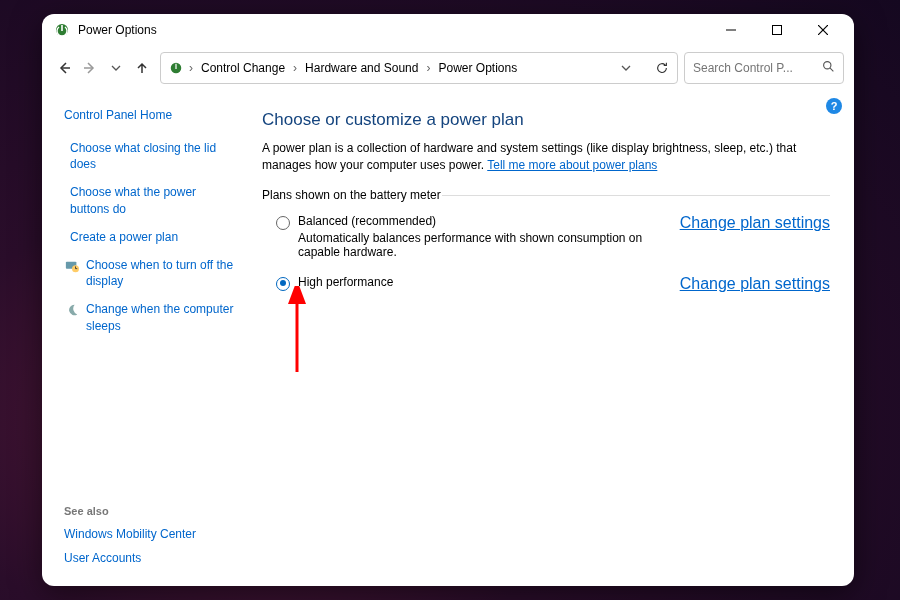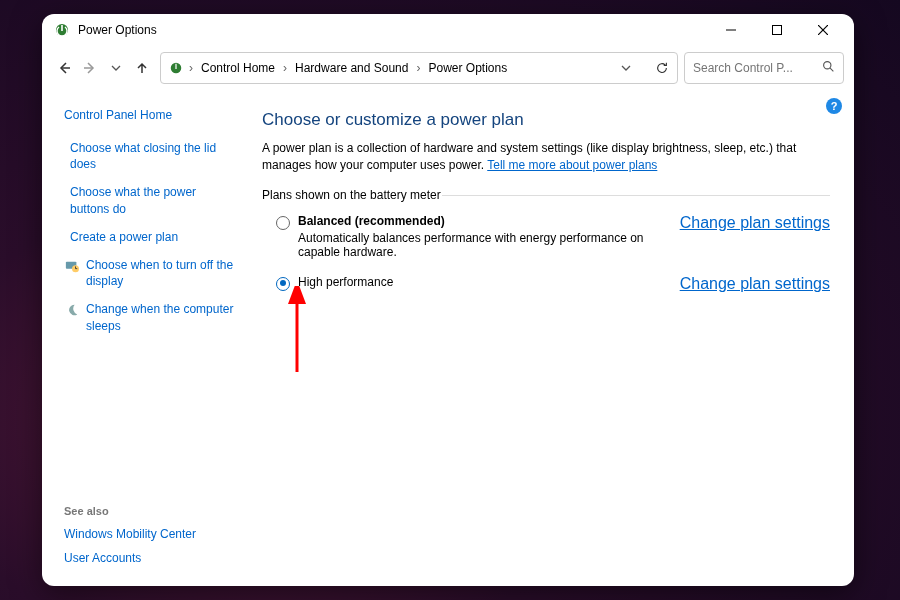"Control Home" span.crumb { text: Home -> Change }
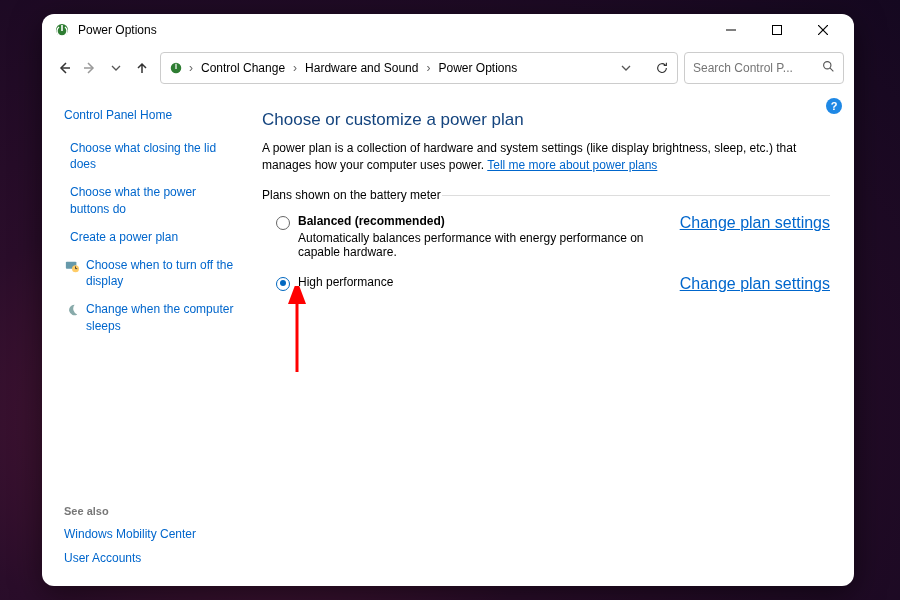"Balanced (recommended)" .plan .plan-name { font-weight: 700 -> 400 }
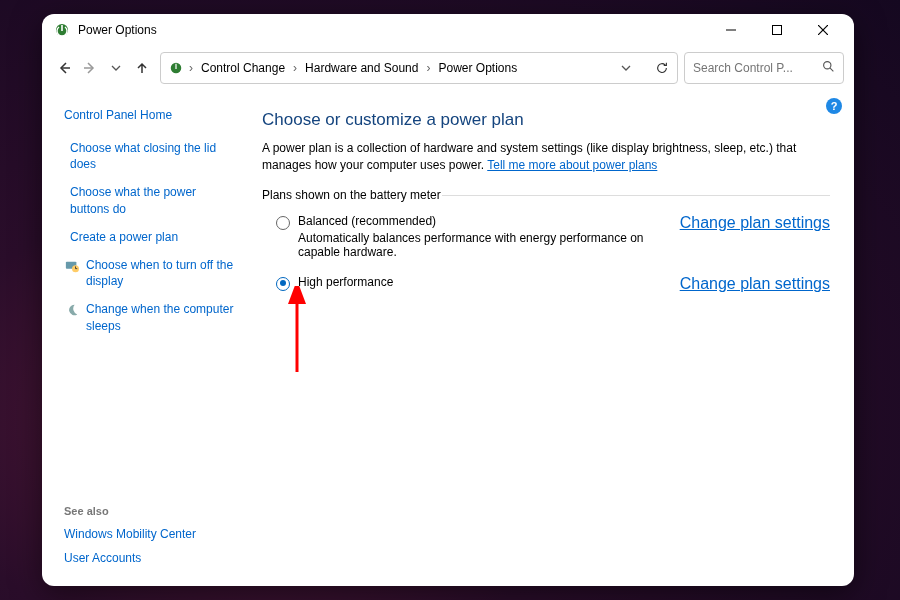"Automatically balances performance with" div.plan-desc { text: energy performance -> shown consumption }
